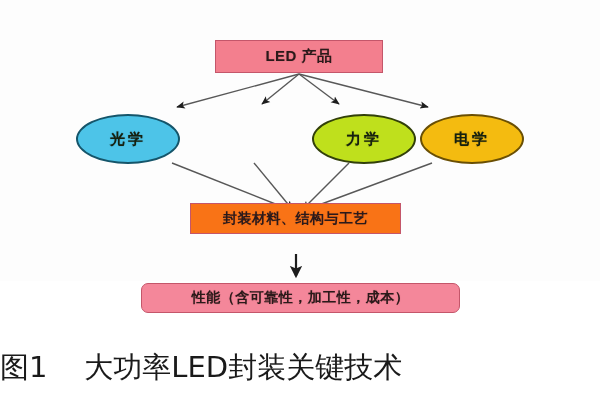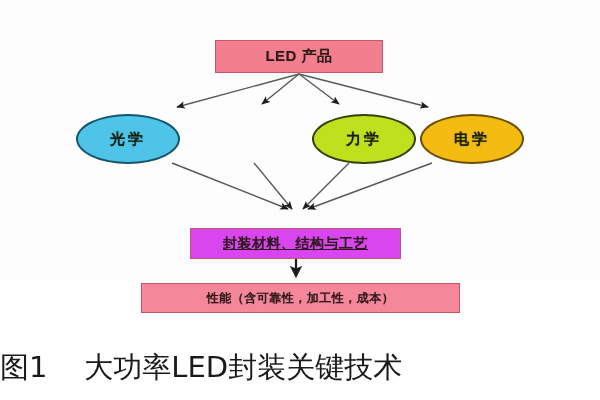"封装材料、结构与工艺" #box-mid { background: #d946ef -> #f97316; text-decoration: underline -> none; top: 228px -> 203px }
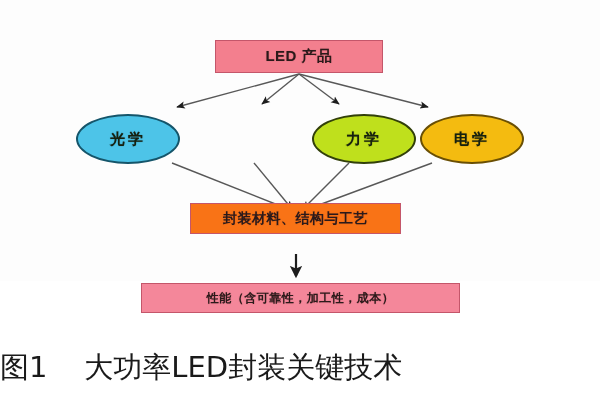"性能（含可靠性，加工性，成本）" #box-bottom { border-radius: none -> 7px; font-size: 12px -> 14px }
